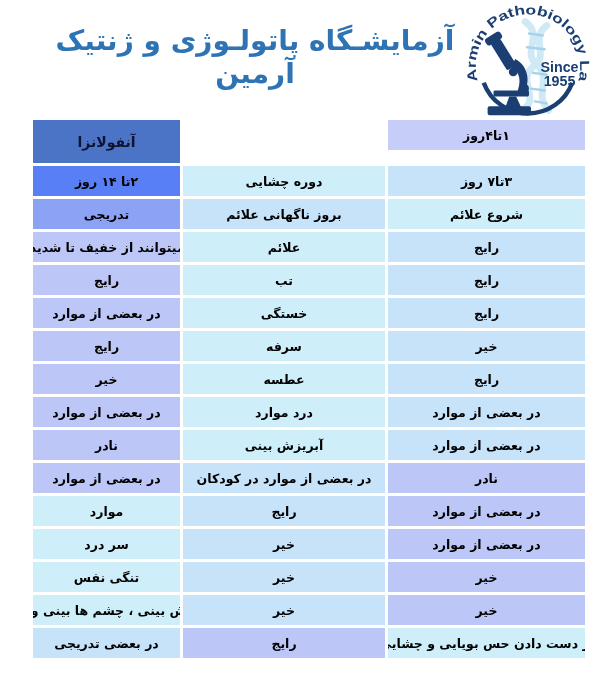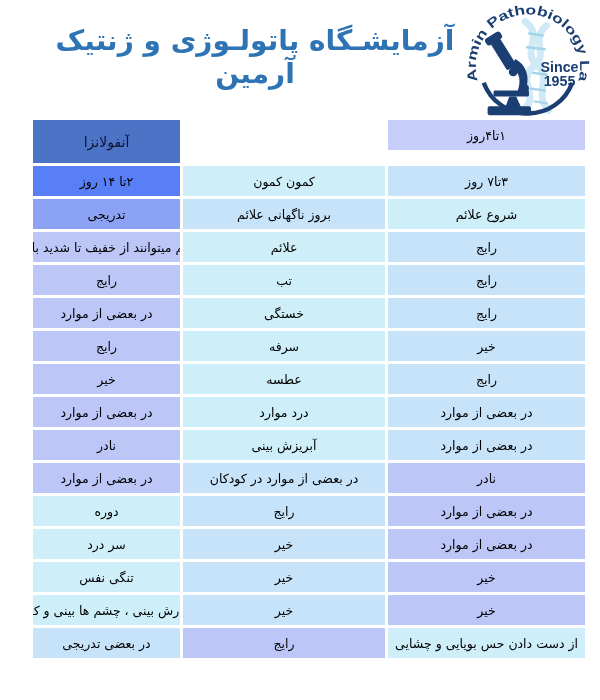"آنفولانزا" .cell { font-weight: normal -> bold }
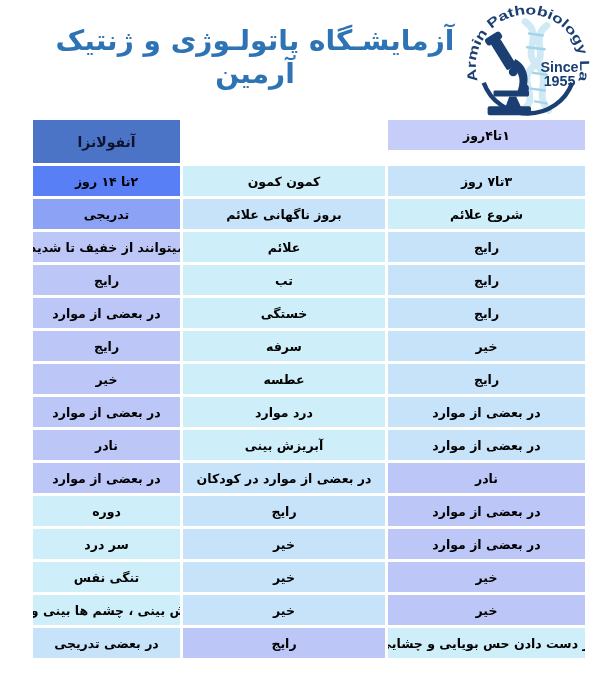"کمون کمون" div.cell { text: کمون کمون -> دوره چشایی }
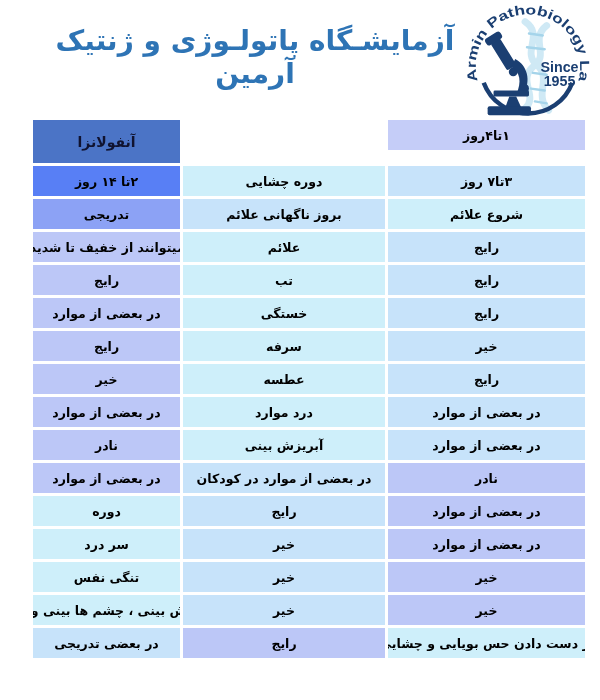"دوره" div.cell { text: دوره -> موارد }
